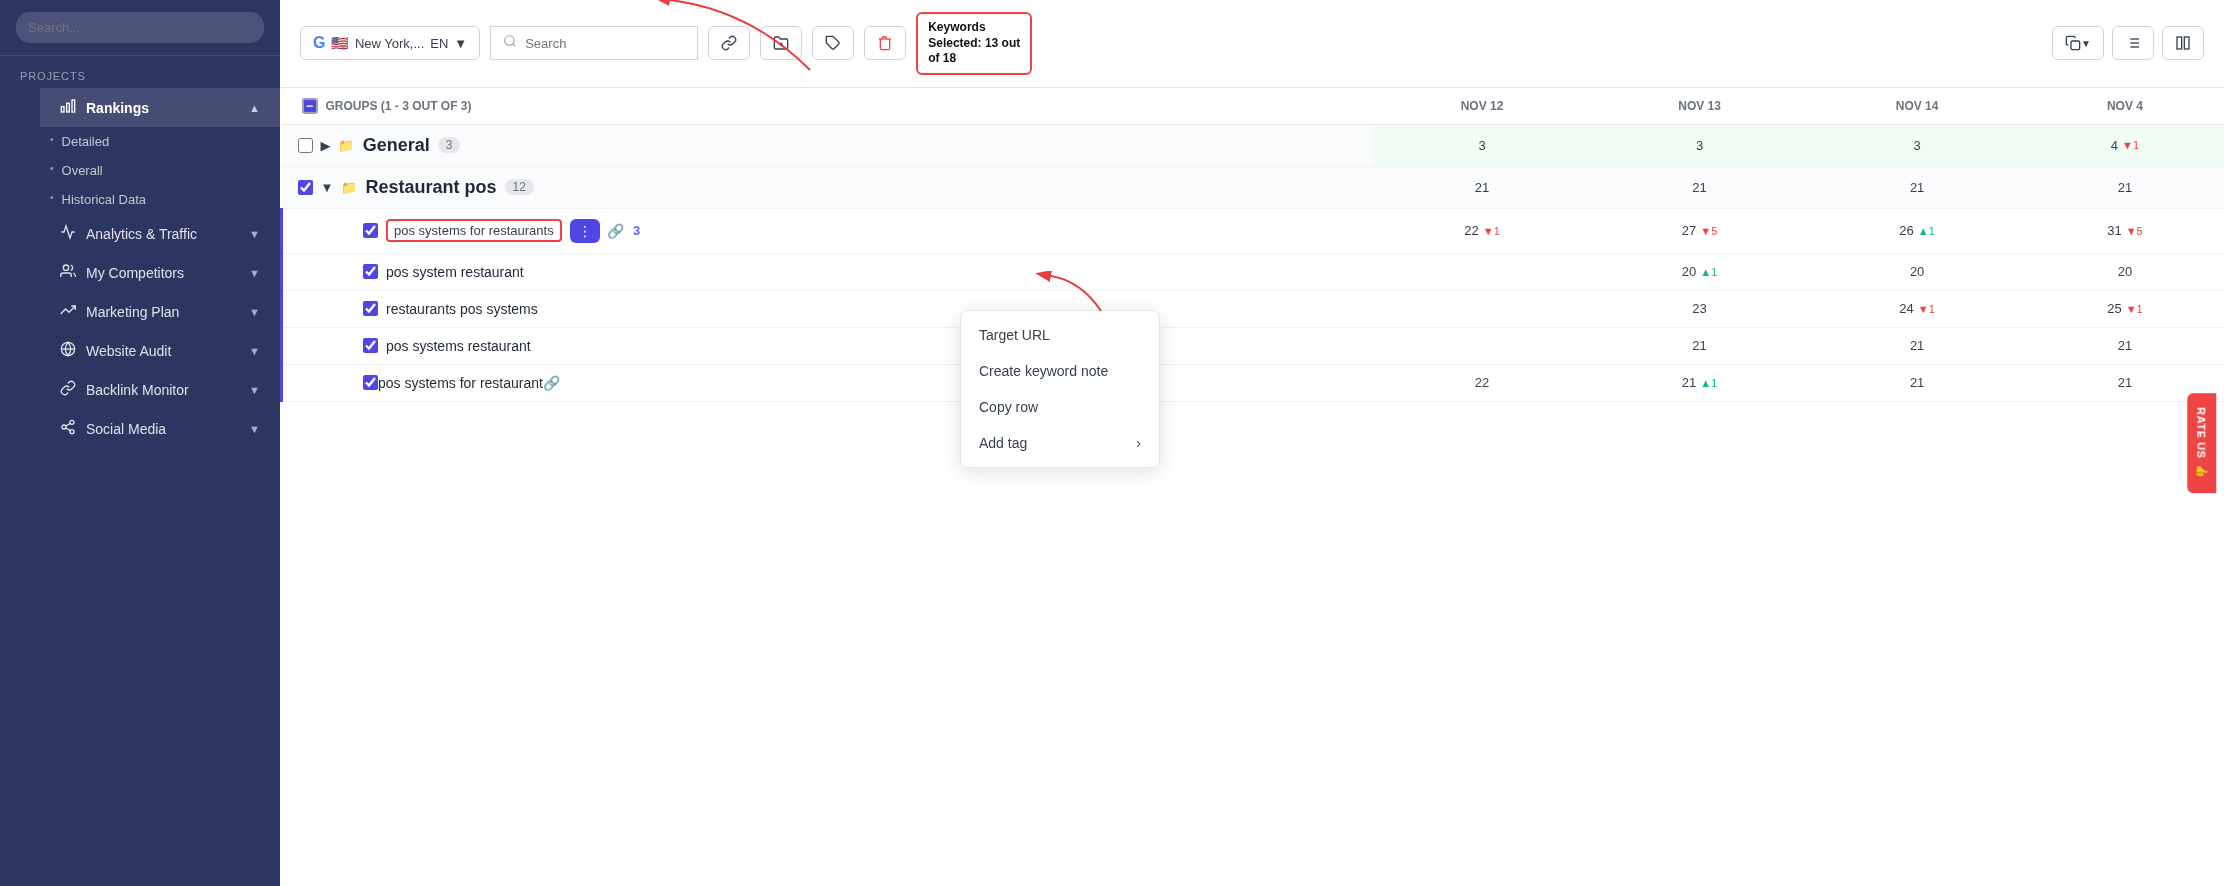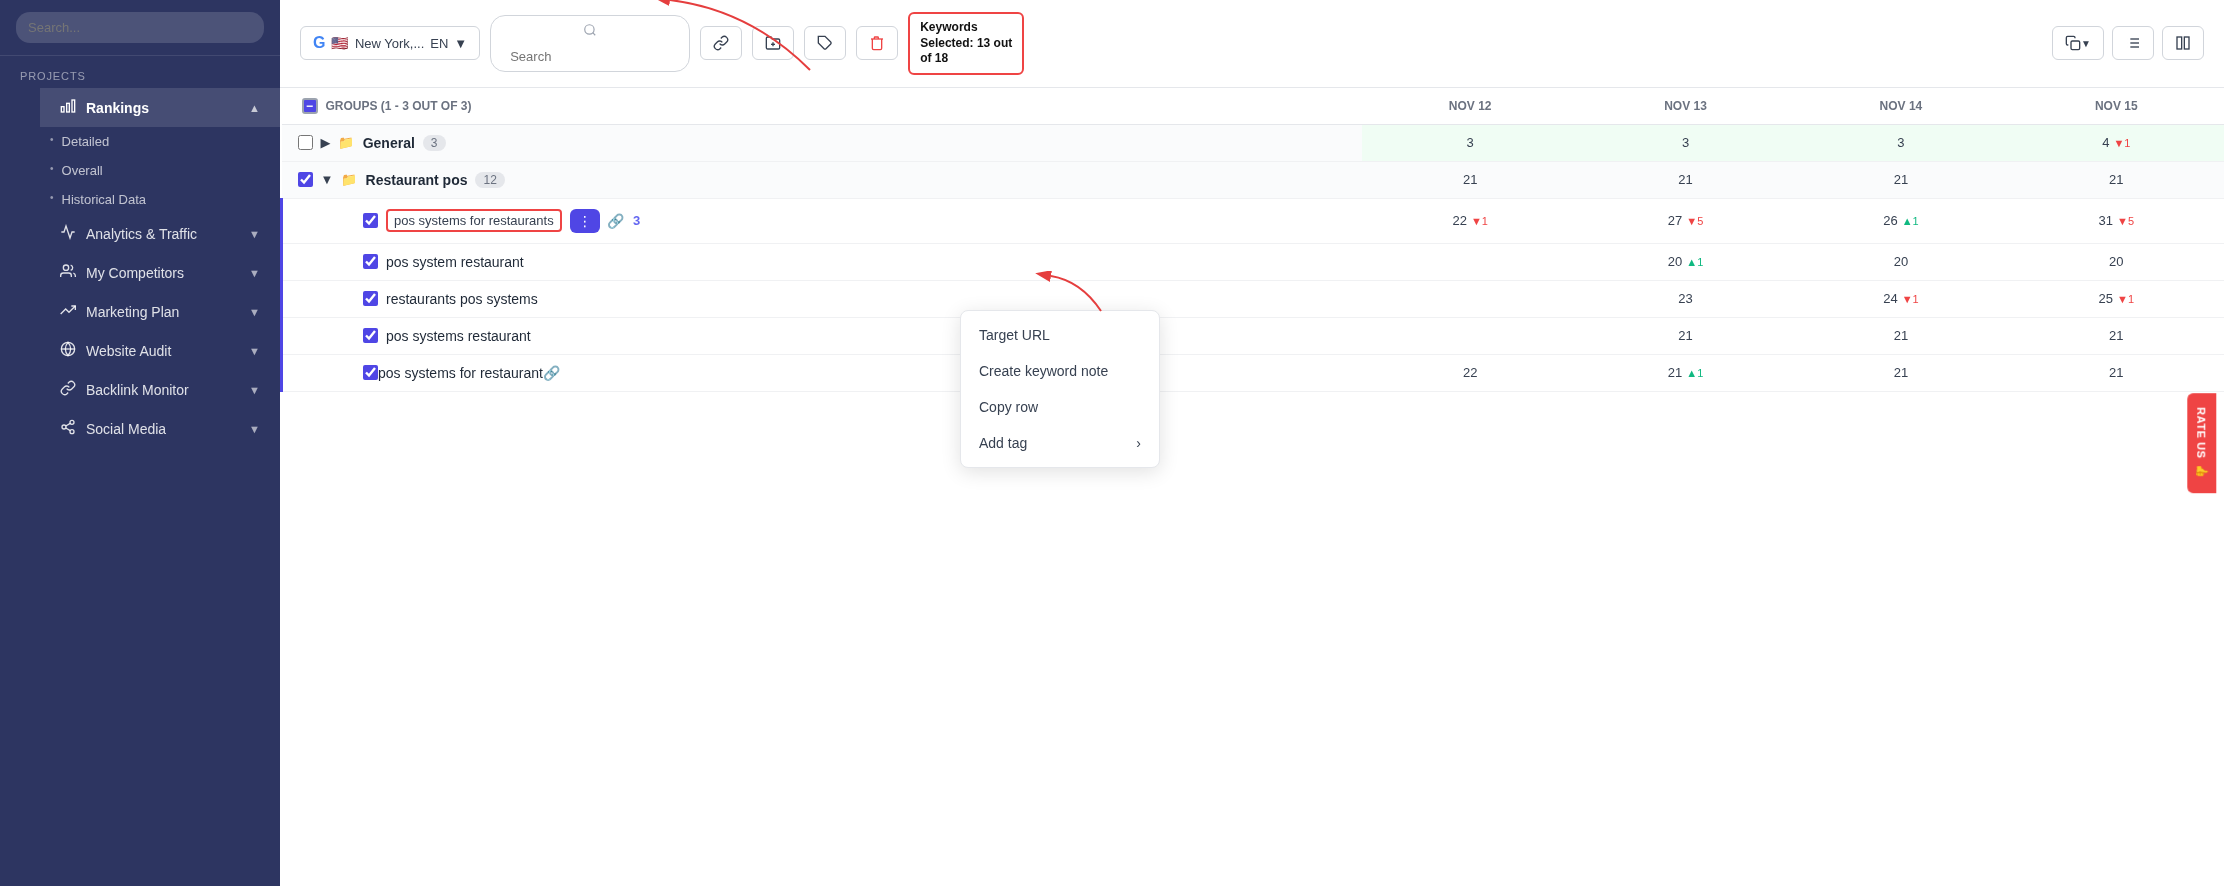"Search" .search-box { border-radius: 15px -> 0; flex-direction: column -> none }
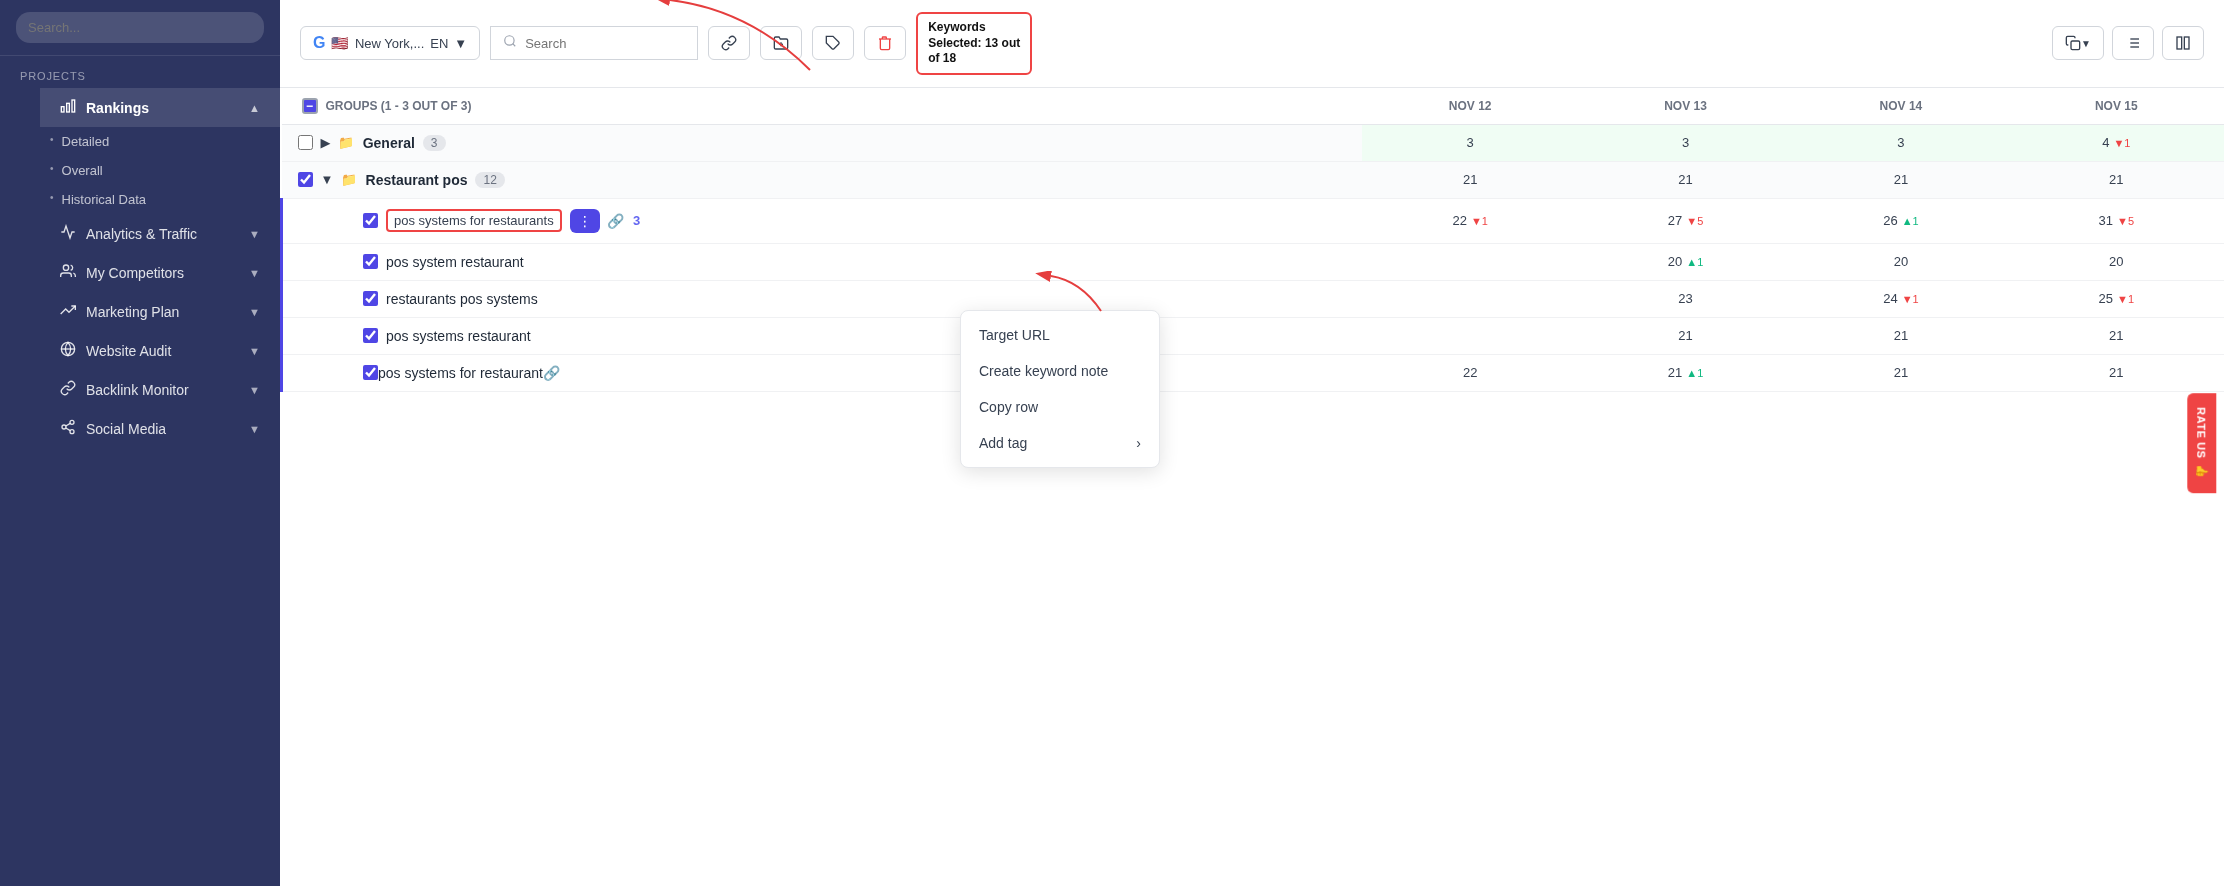"NOV 15" th { text: 15 -> 4 }
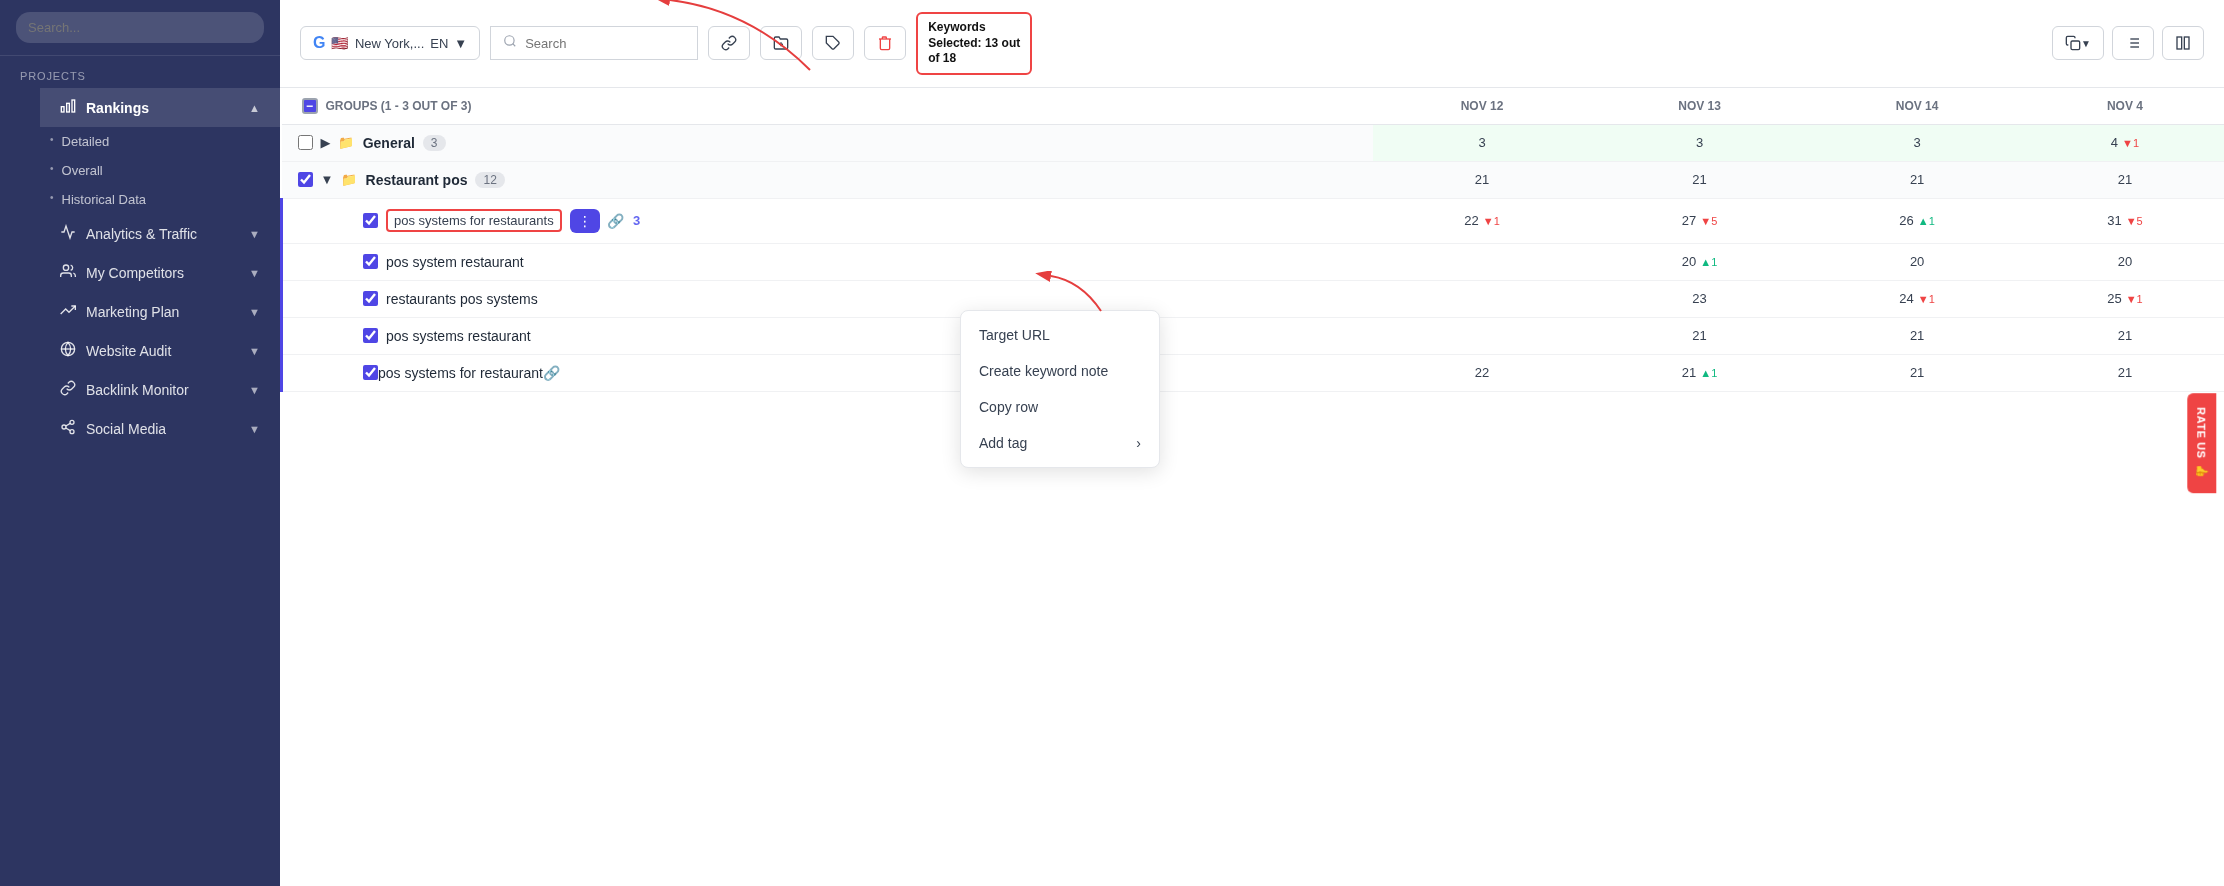"General" .group-name { font-size: 14px -> 18px }
